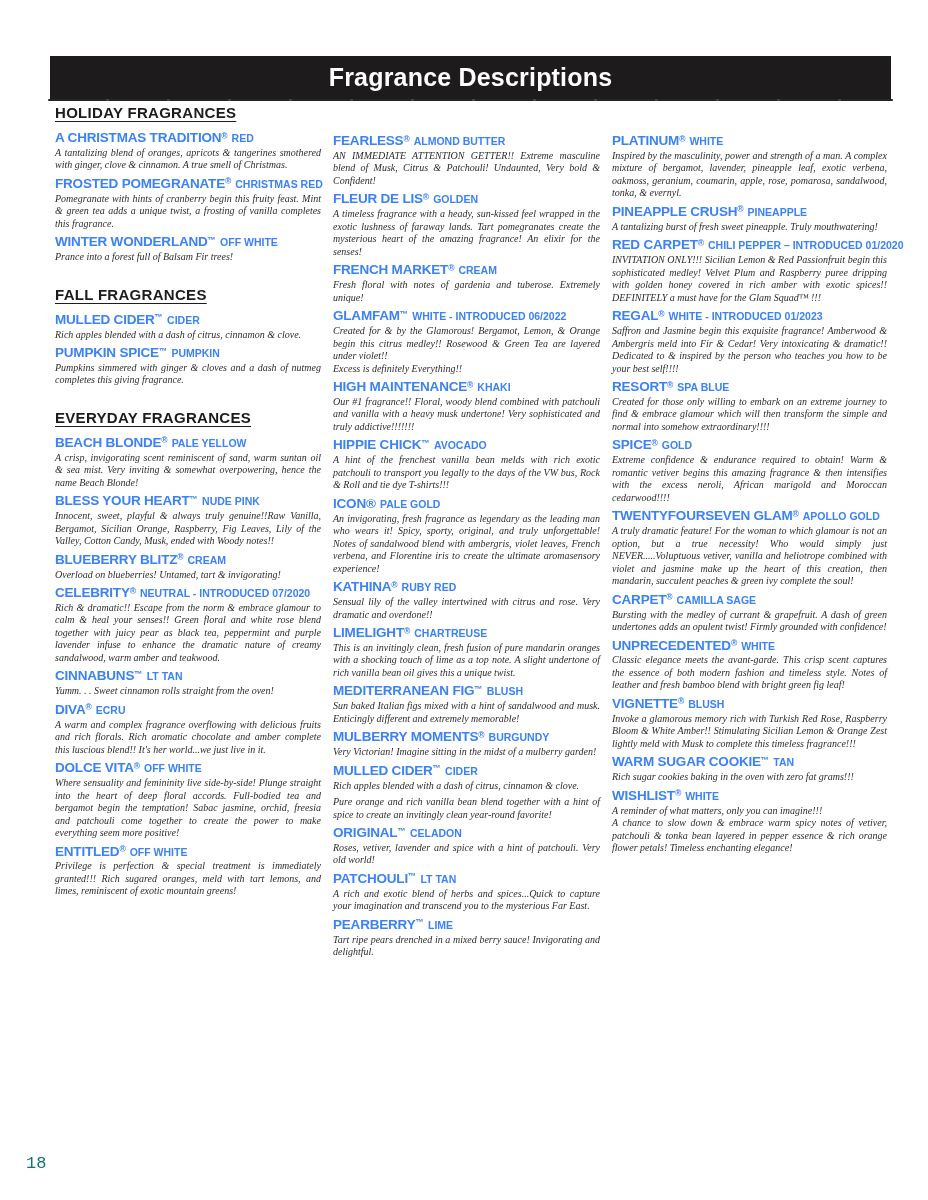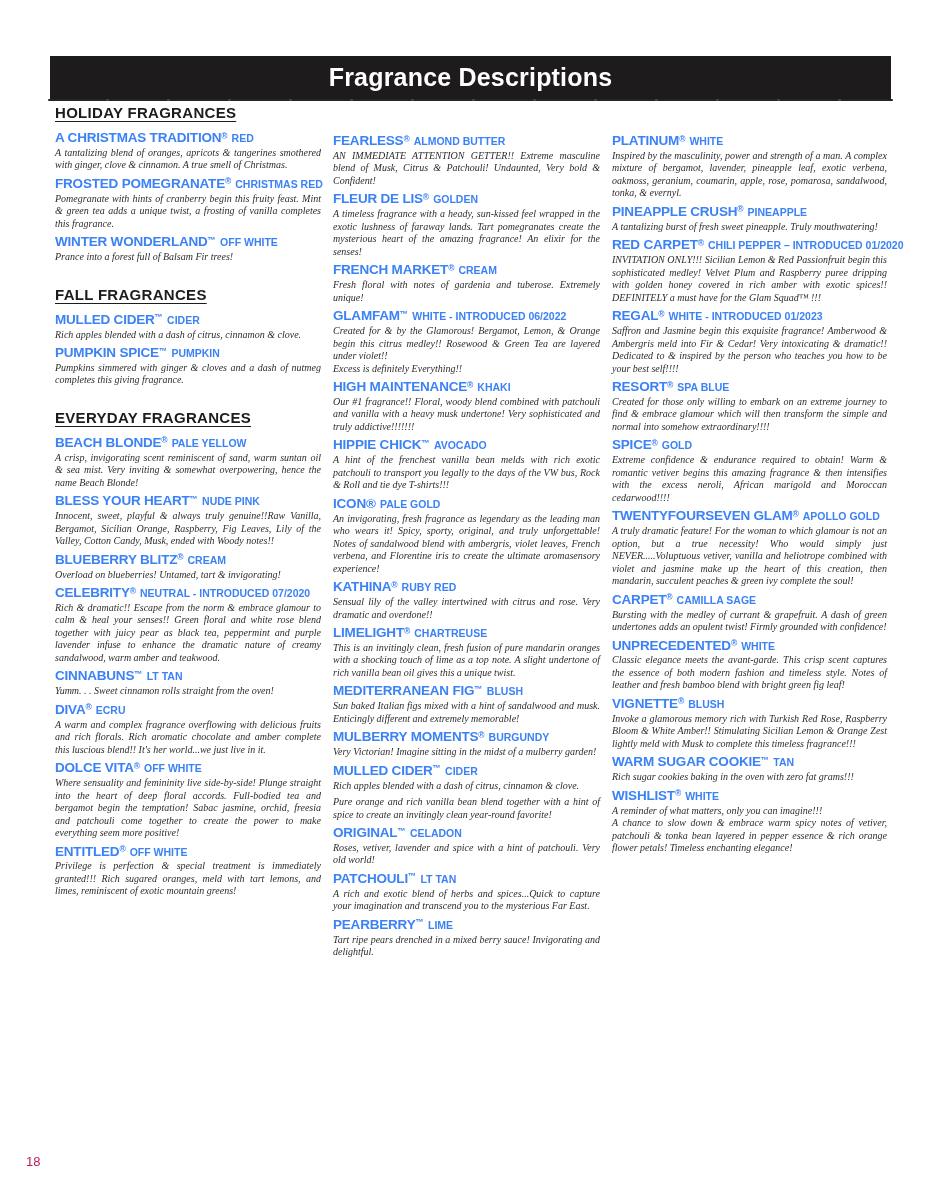"18" .page-number { color: #be185d -> #0f766e; font-family: none -> Liberation Mono, monospace; font-size: 13px -> 17px }
